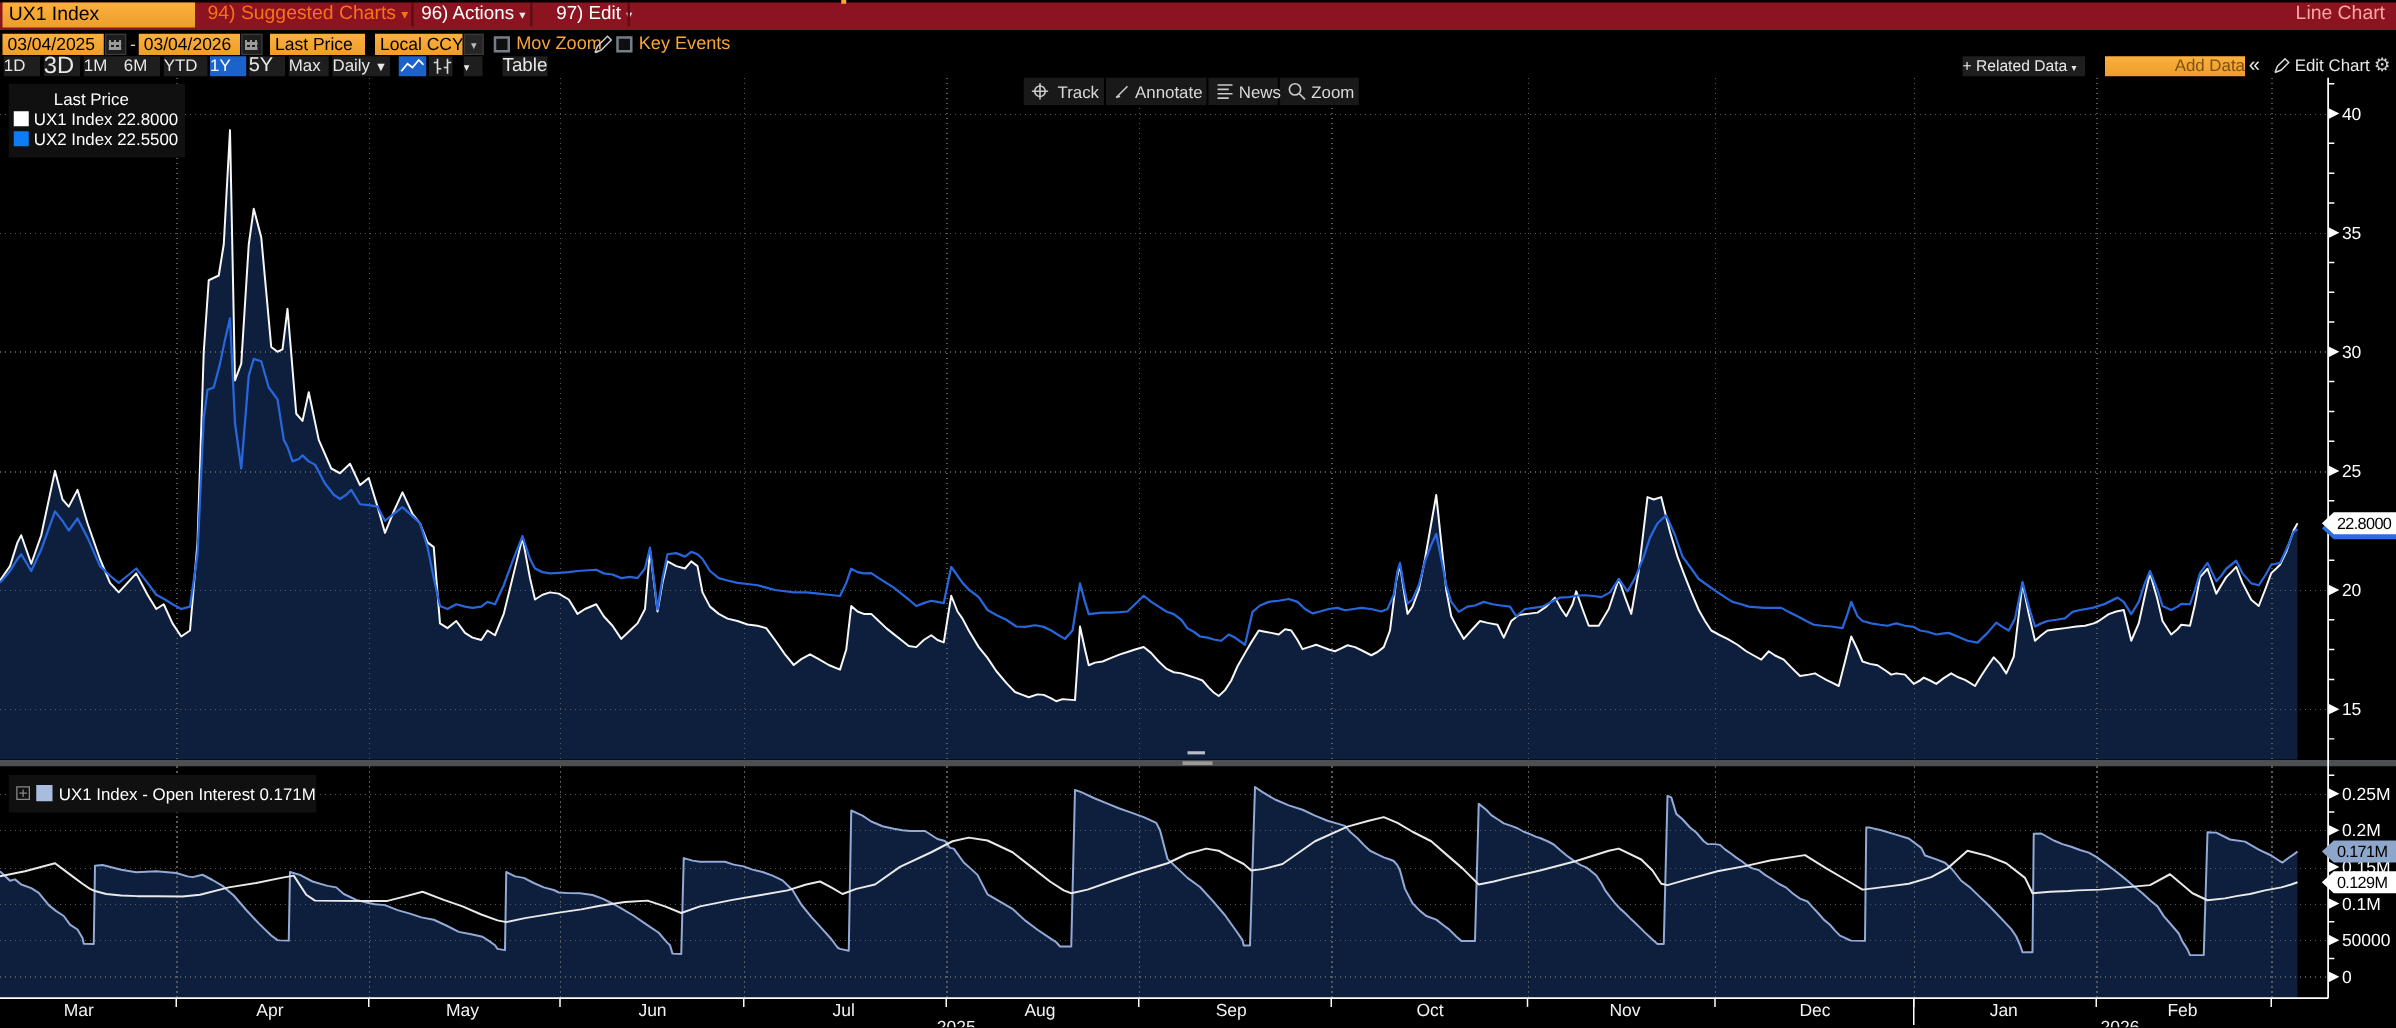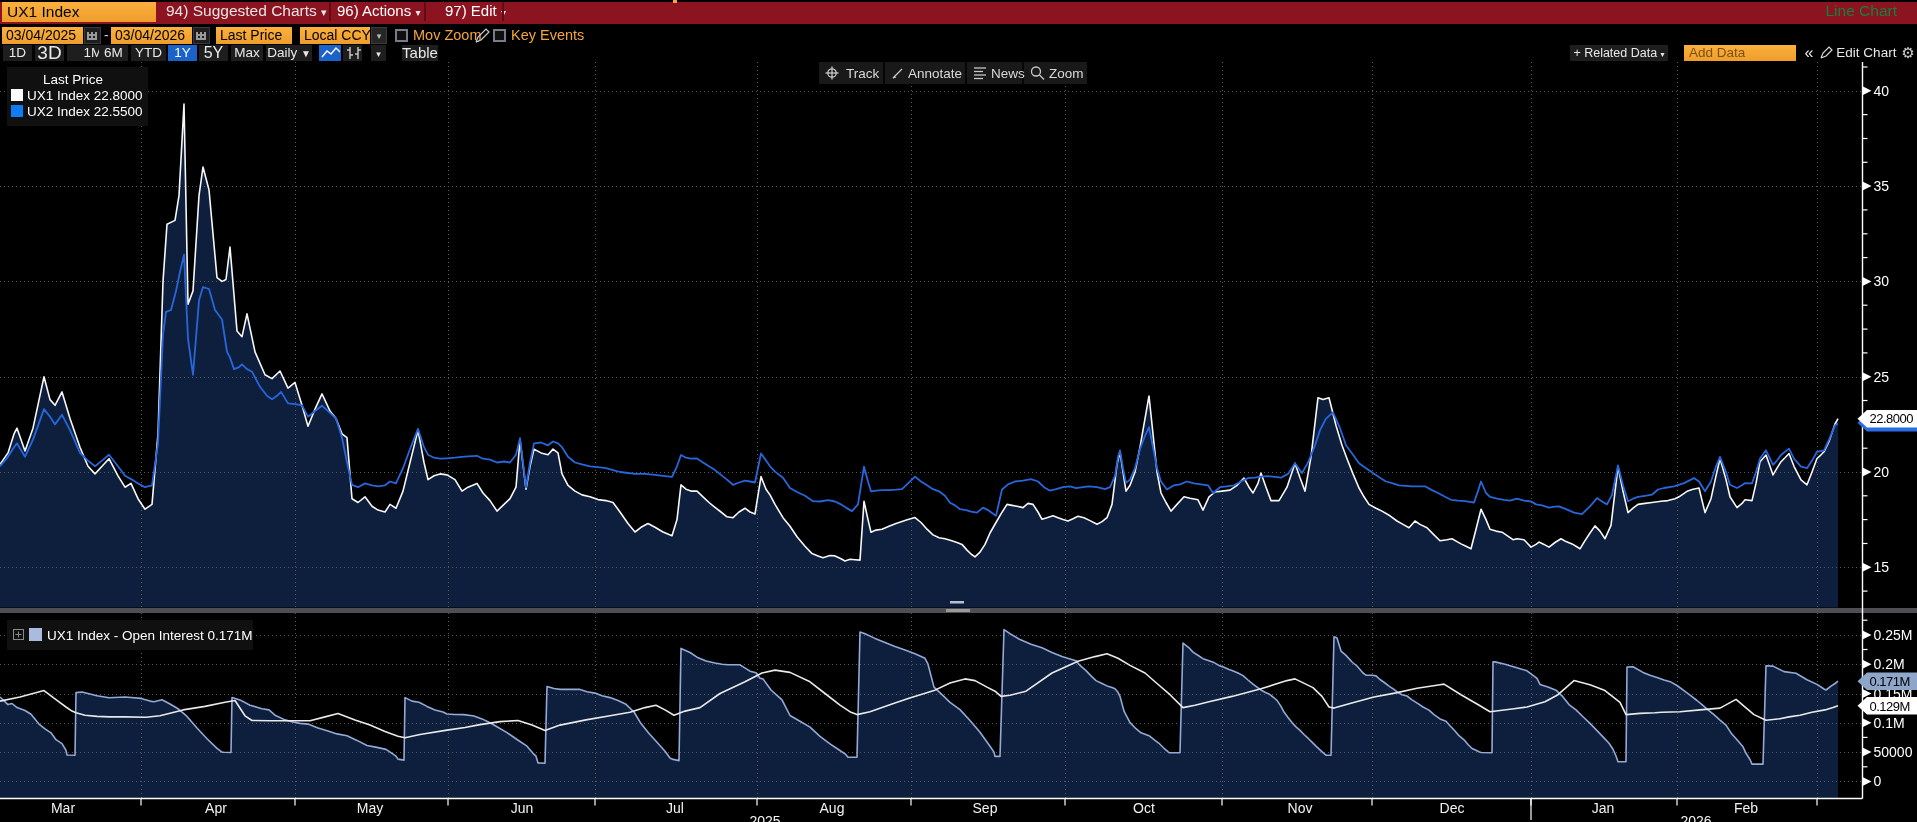"94) Suggested Charts ▾" div.r1t { color: #e5e5e5 -> #f97316 }
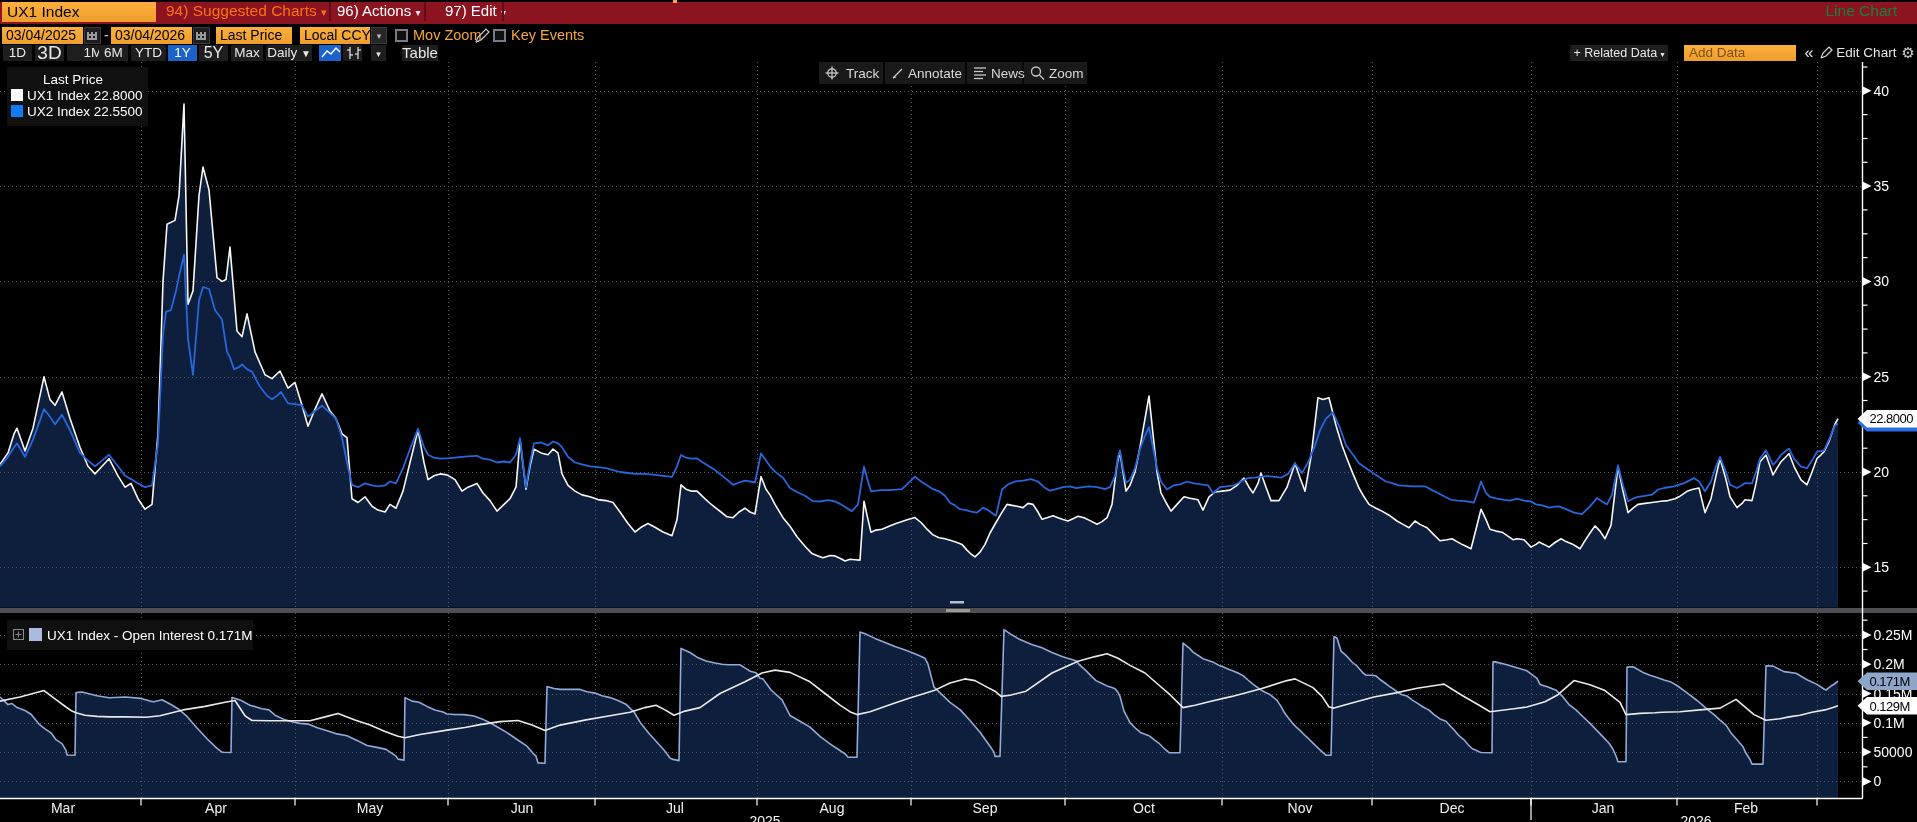"Line Chart" div.r1t { color: #15803d -> #fca5a5; right: 20px -> 9px }
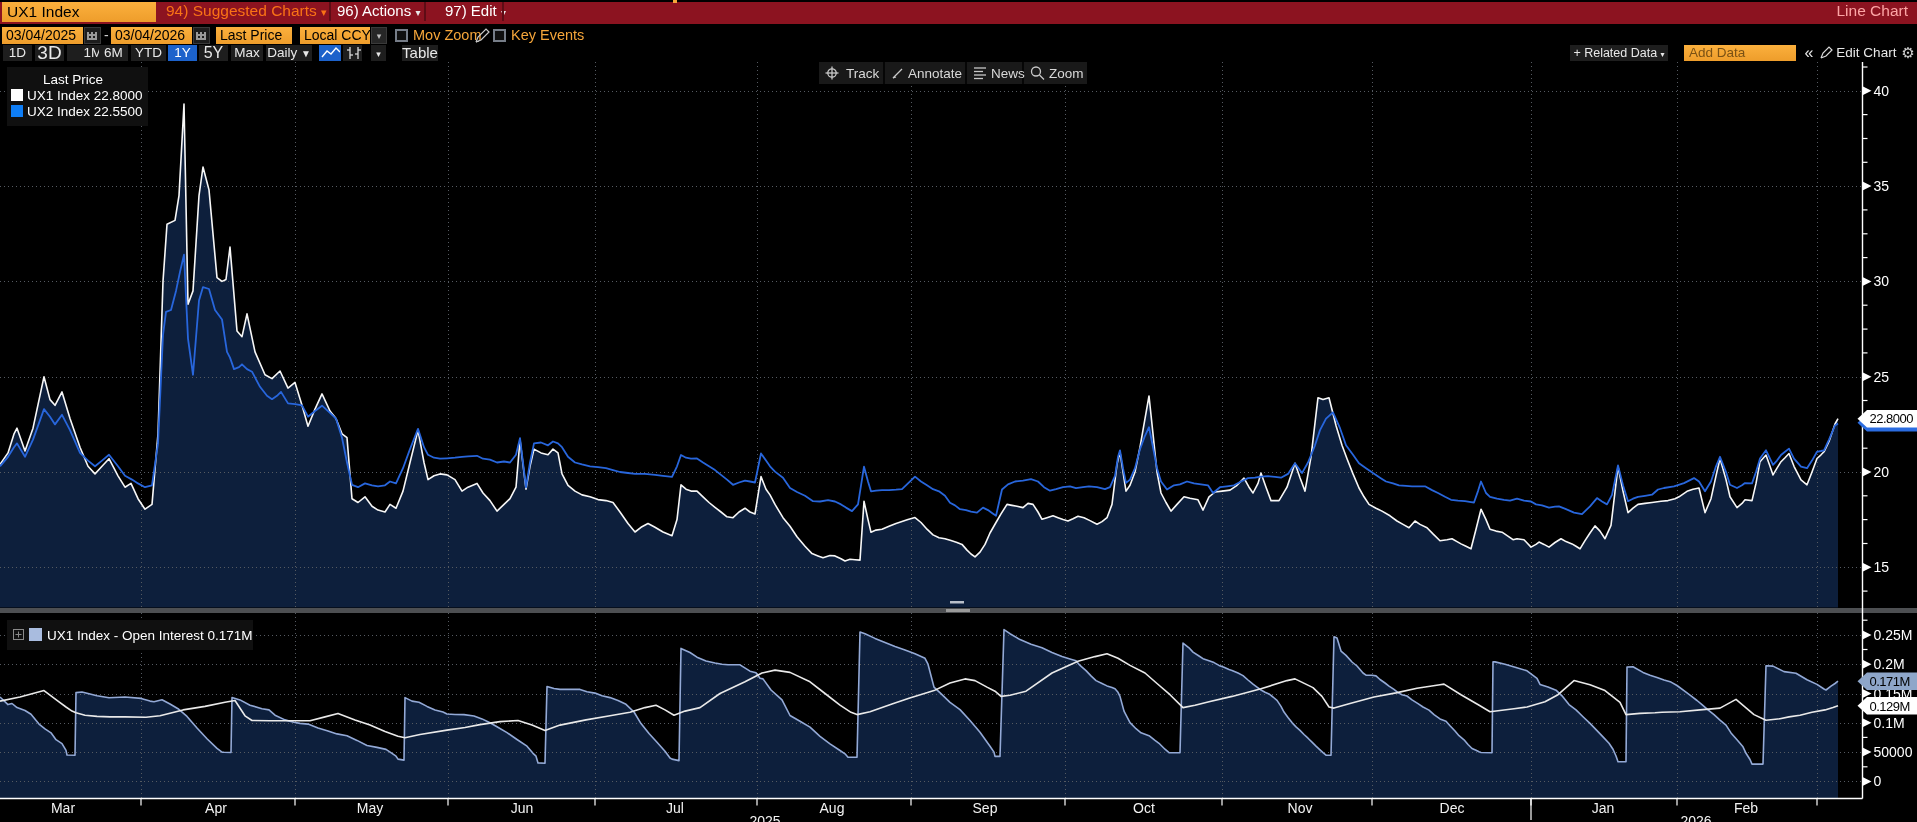"1D" .b3 { text-align: center -> none }
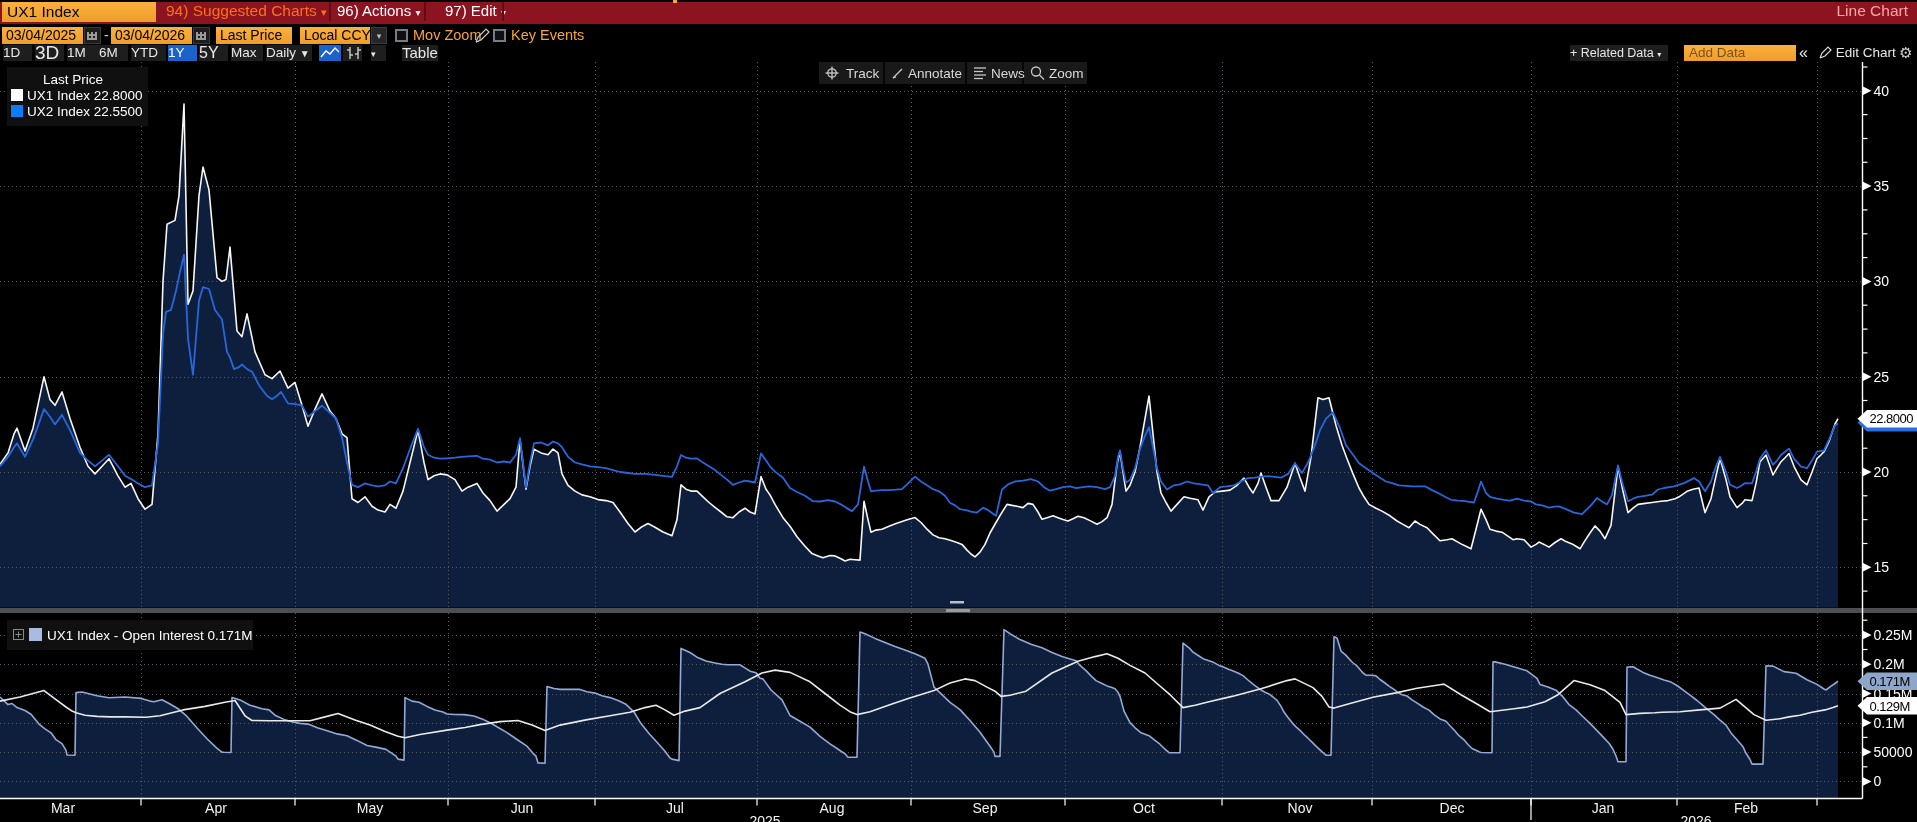"Add Data" div.b3 { text-align: left -> right }
